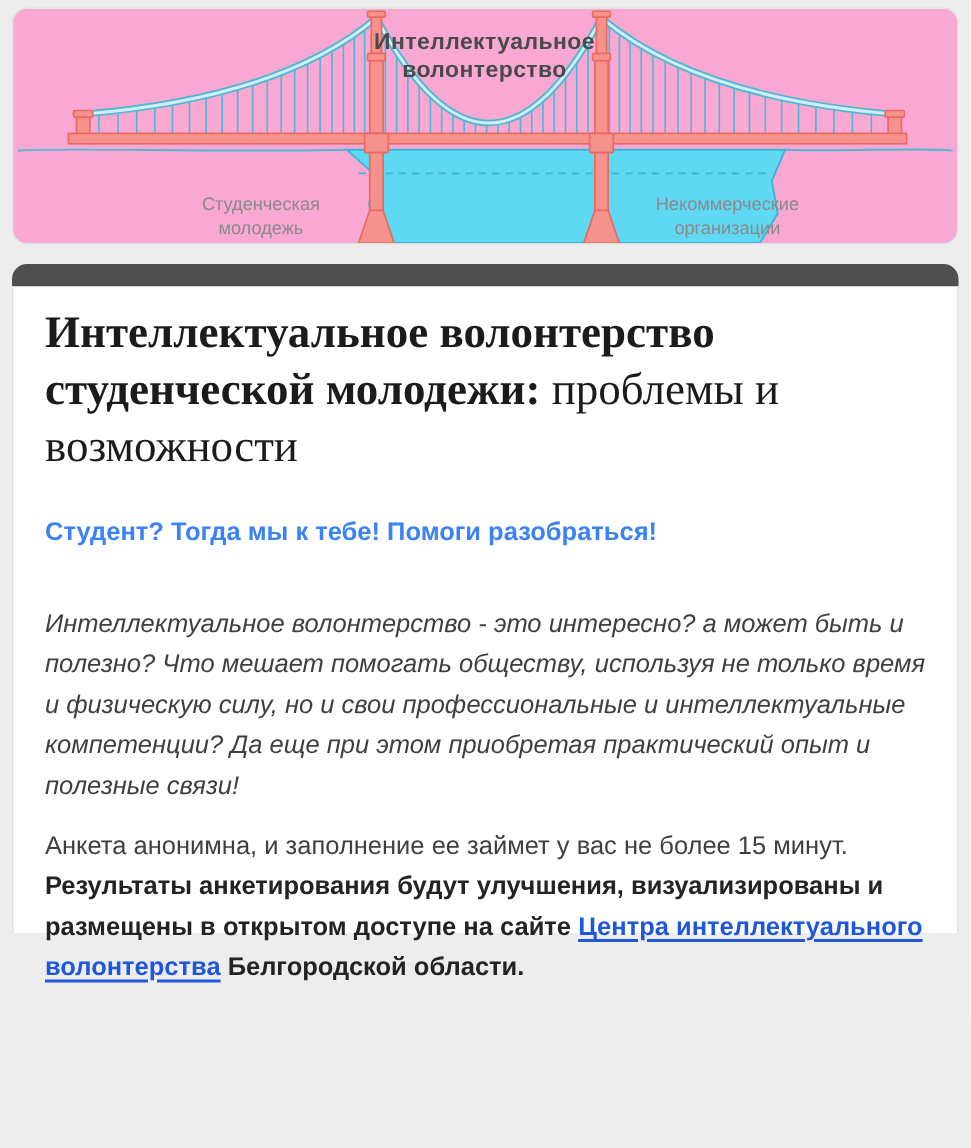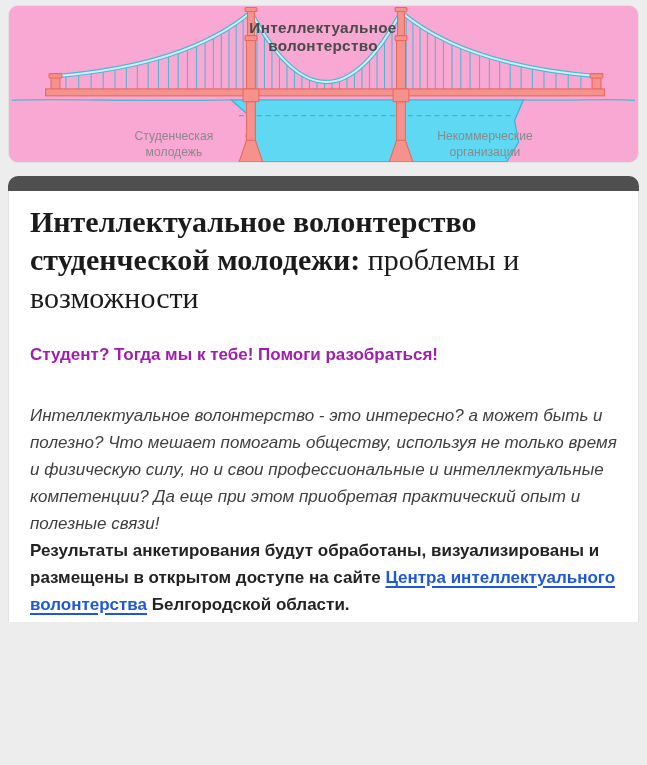"Студент? Тогда мы к тебе!" p.subtitle { color: #a21caf -> #3b82f6 }
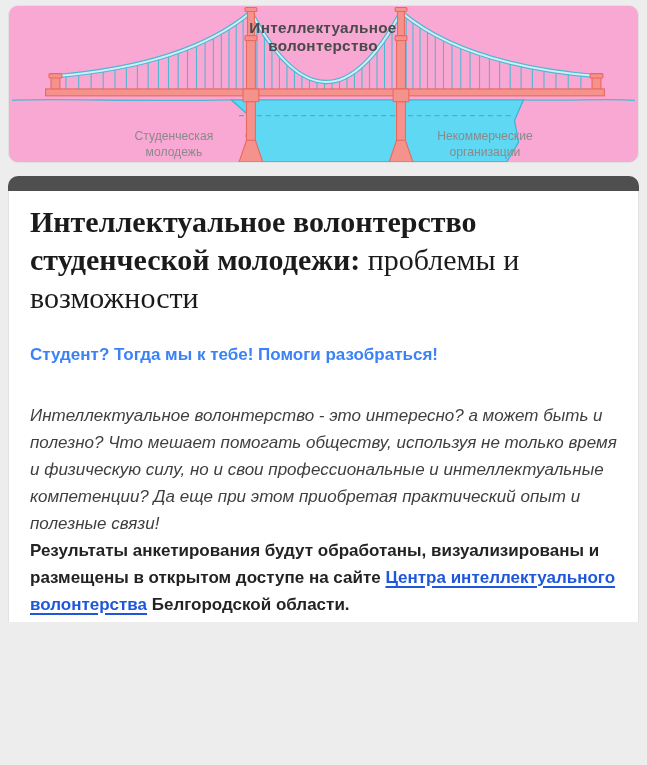"Анкета анонимна, и заполнение ее" p { html: none -> <p>Анкета анонимна, и заполнение ее займет у вас не более 15 минут.</p> }
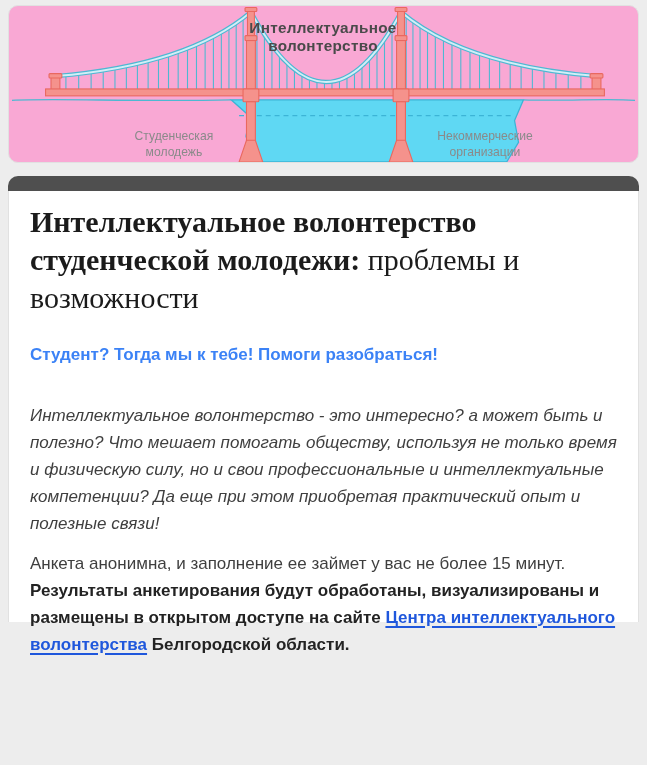"Результаты анкетирования будут" span.b { text: обработаны -> улучшения }
